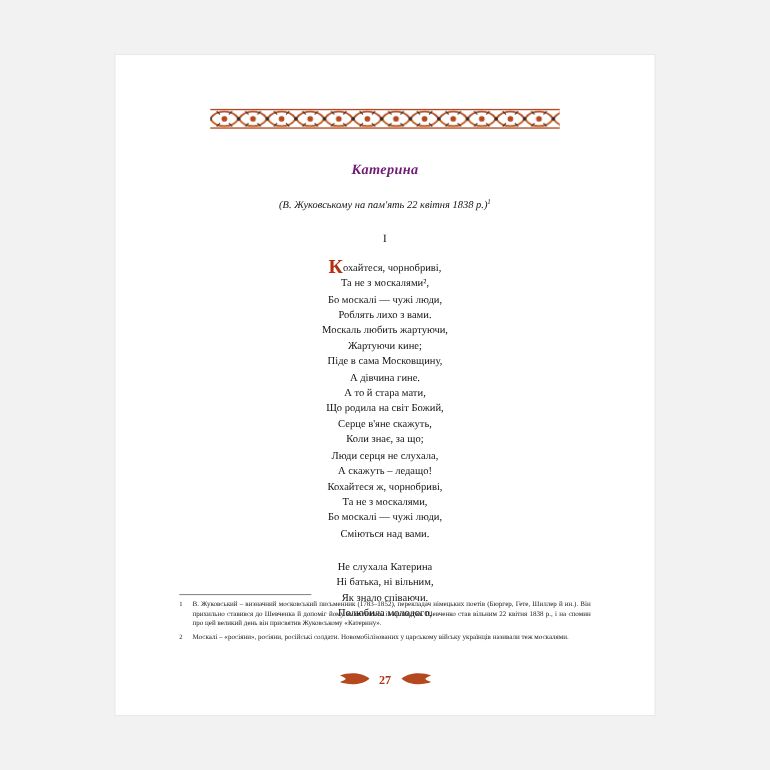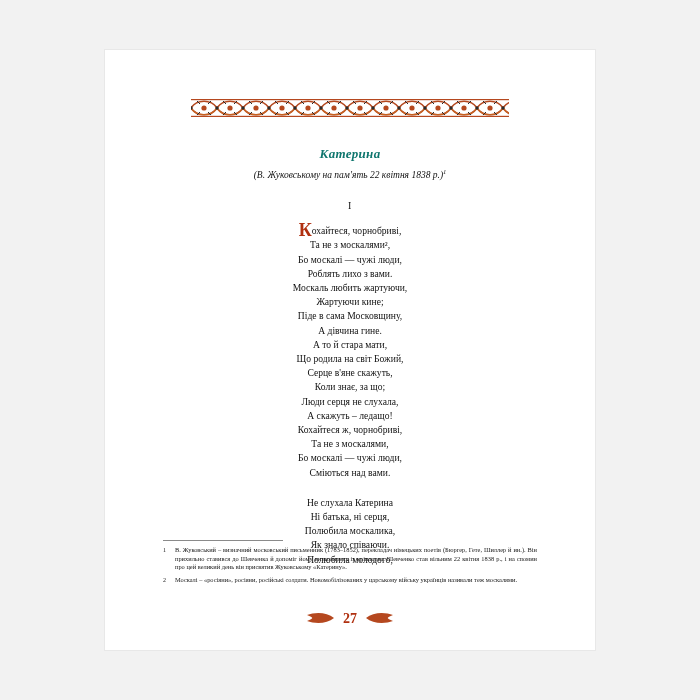"Катерина" .title { color: #0f766e -> #701a75; margin: 0 0 6px 0 -> 0 0 18px 0 }
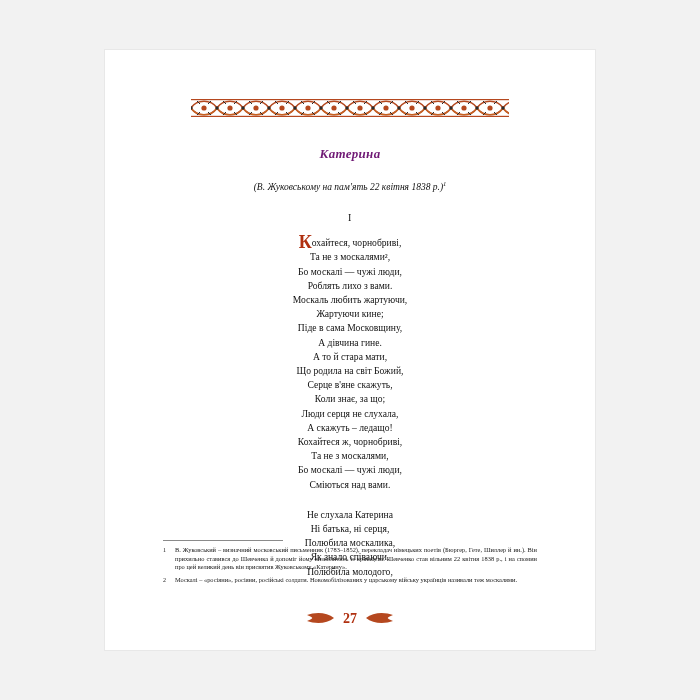"Ні батька, ні серця," div.line { text: серця -> вільним }
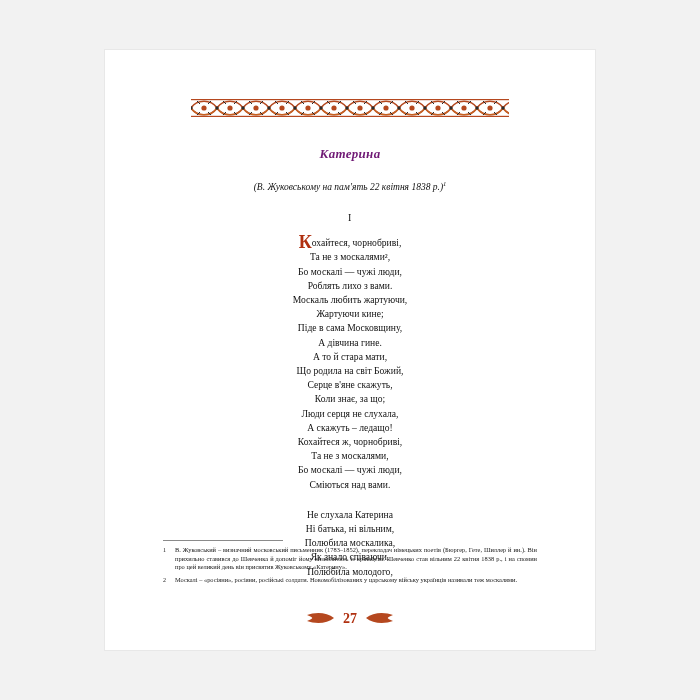"Полюбила москалика," div.line { html: <div>Полюбила москалика,</div> -> none }
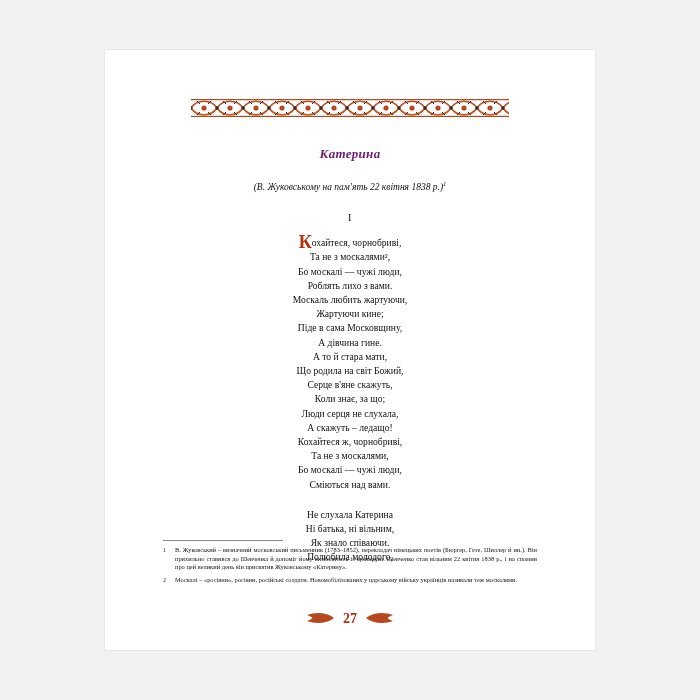"27" .page-number { font-size: 14px -> 11px }
